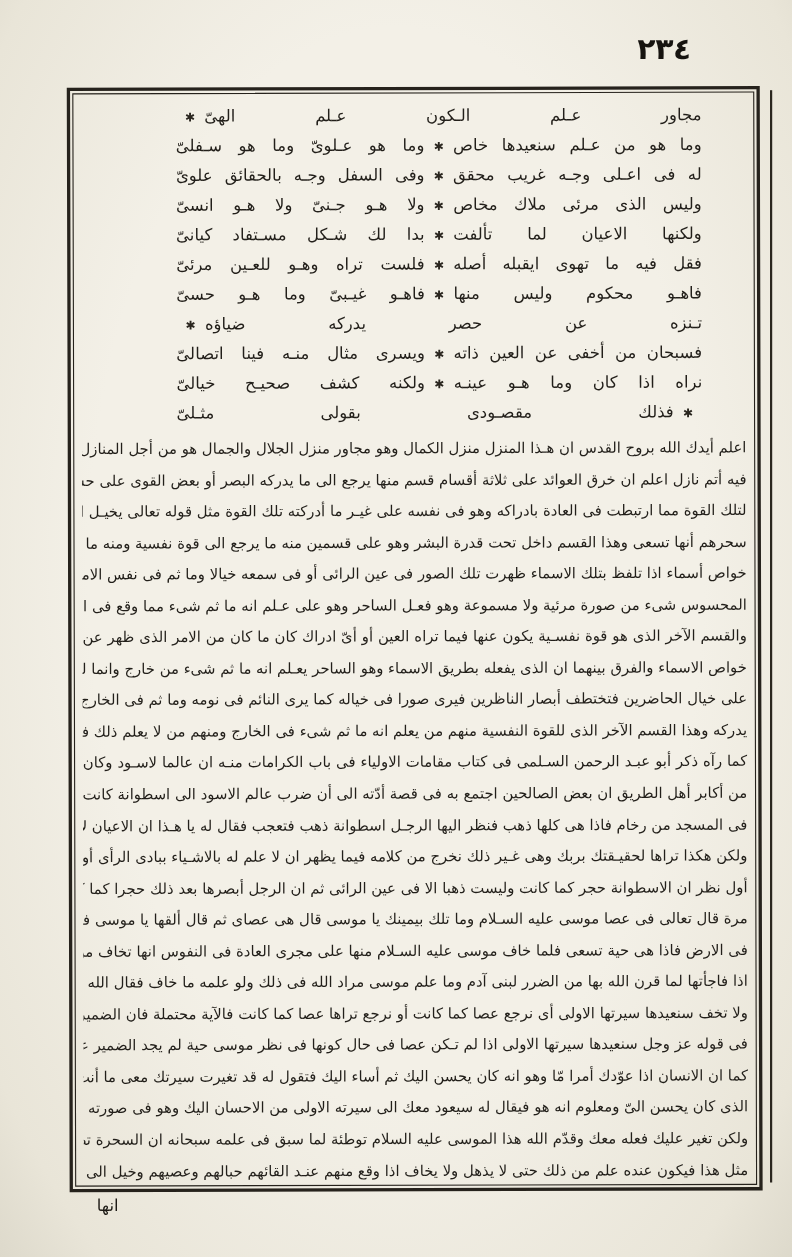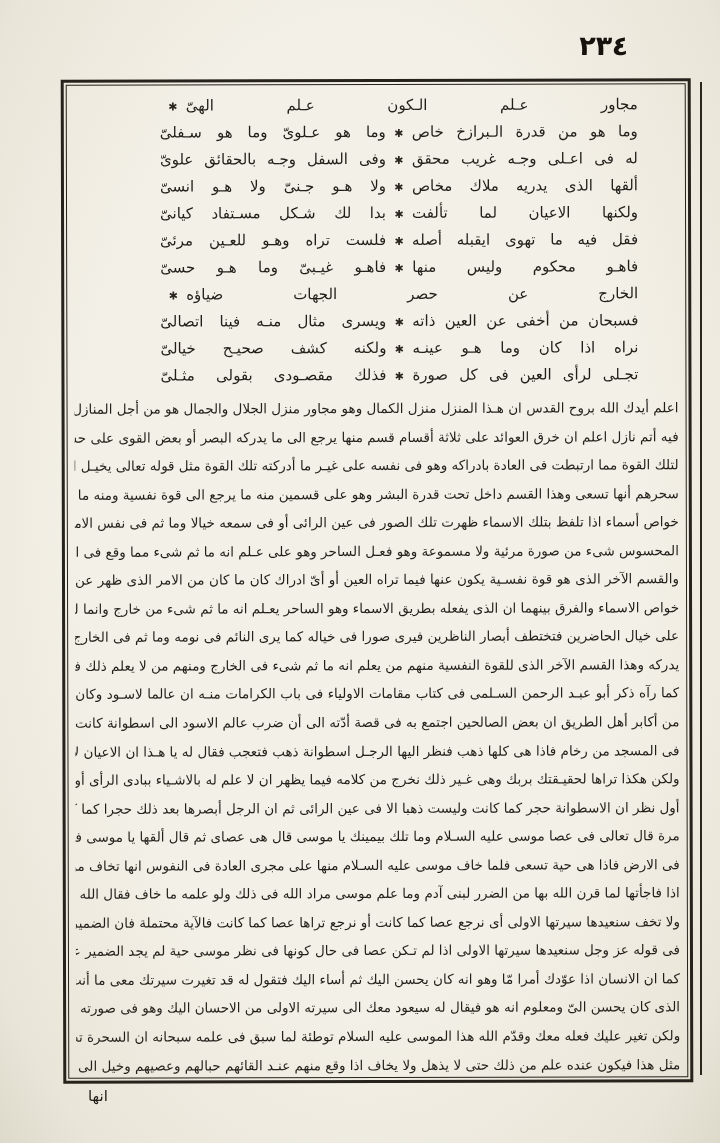"وما هو من قدرة الـبرازخ" span.hemi { text: قدرة الـبرازخ -> عـلم سنعيدها }
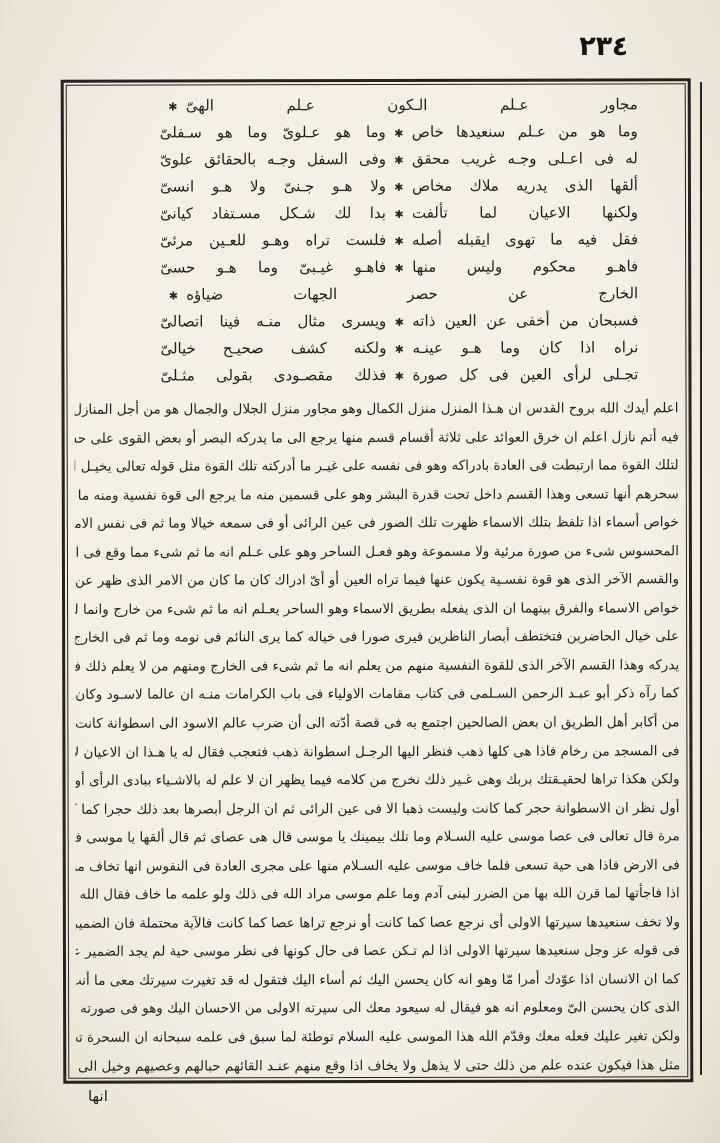"ألقها الذى يدريه ملاك مخاص" span.hemi { text: ألقها الذى يدريه -> وليس الذى مرئى }
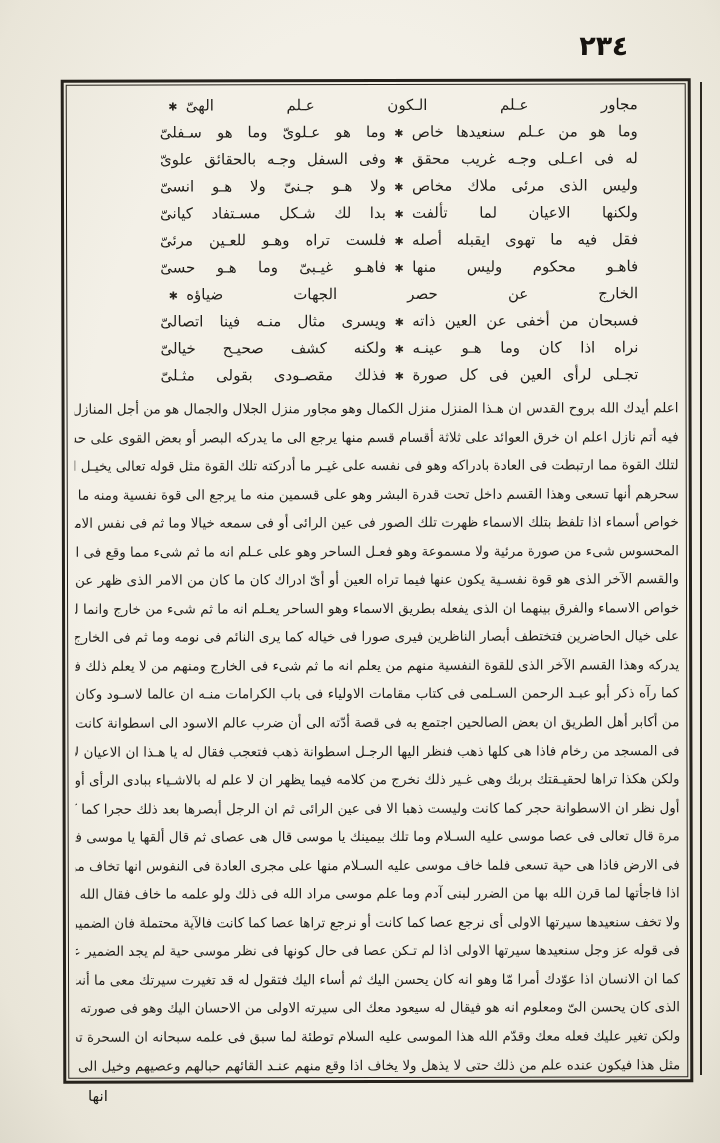"الخارج عن حصر الجهات ضياؤه" span.hemi { text: الخارج عن حصر الجهات -> تـنزه عن حصر يدركه }
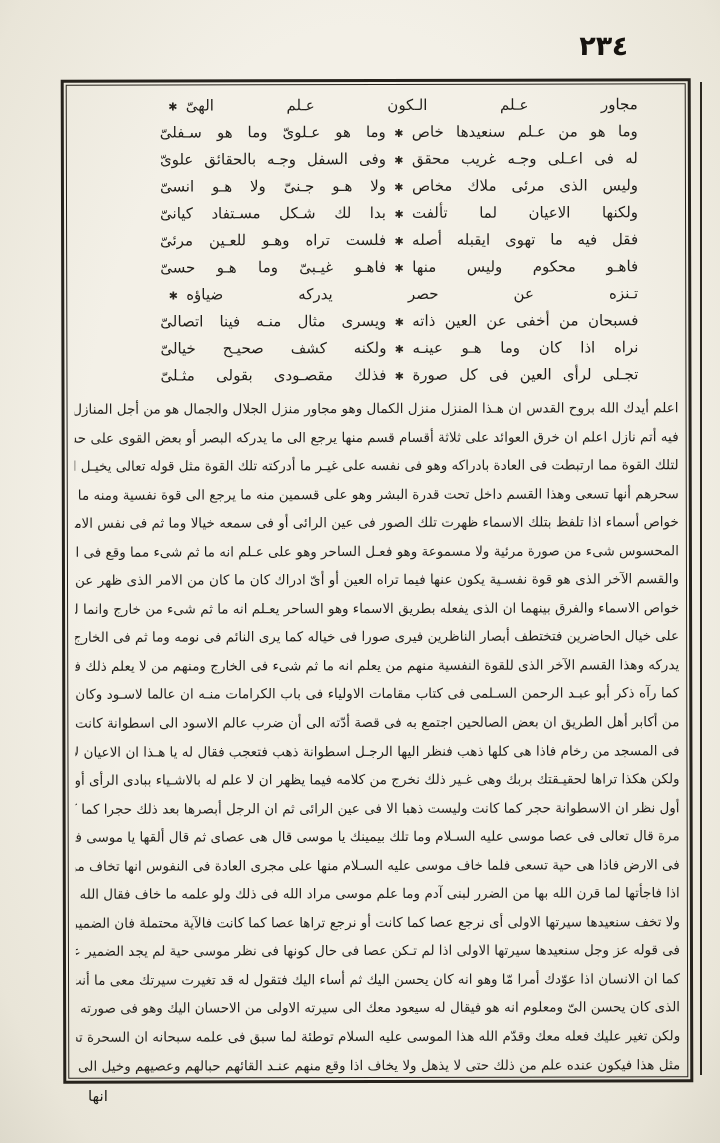"تجـلى لرأى العين فى كل" span.hemi { html: <span>تجـلى لرأى العين فى كل صورة</span> -> none }
